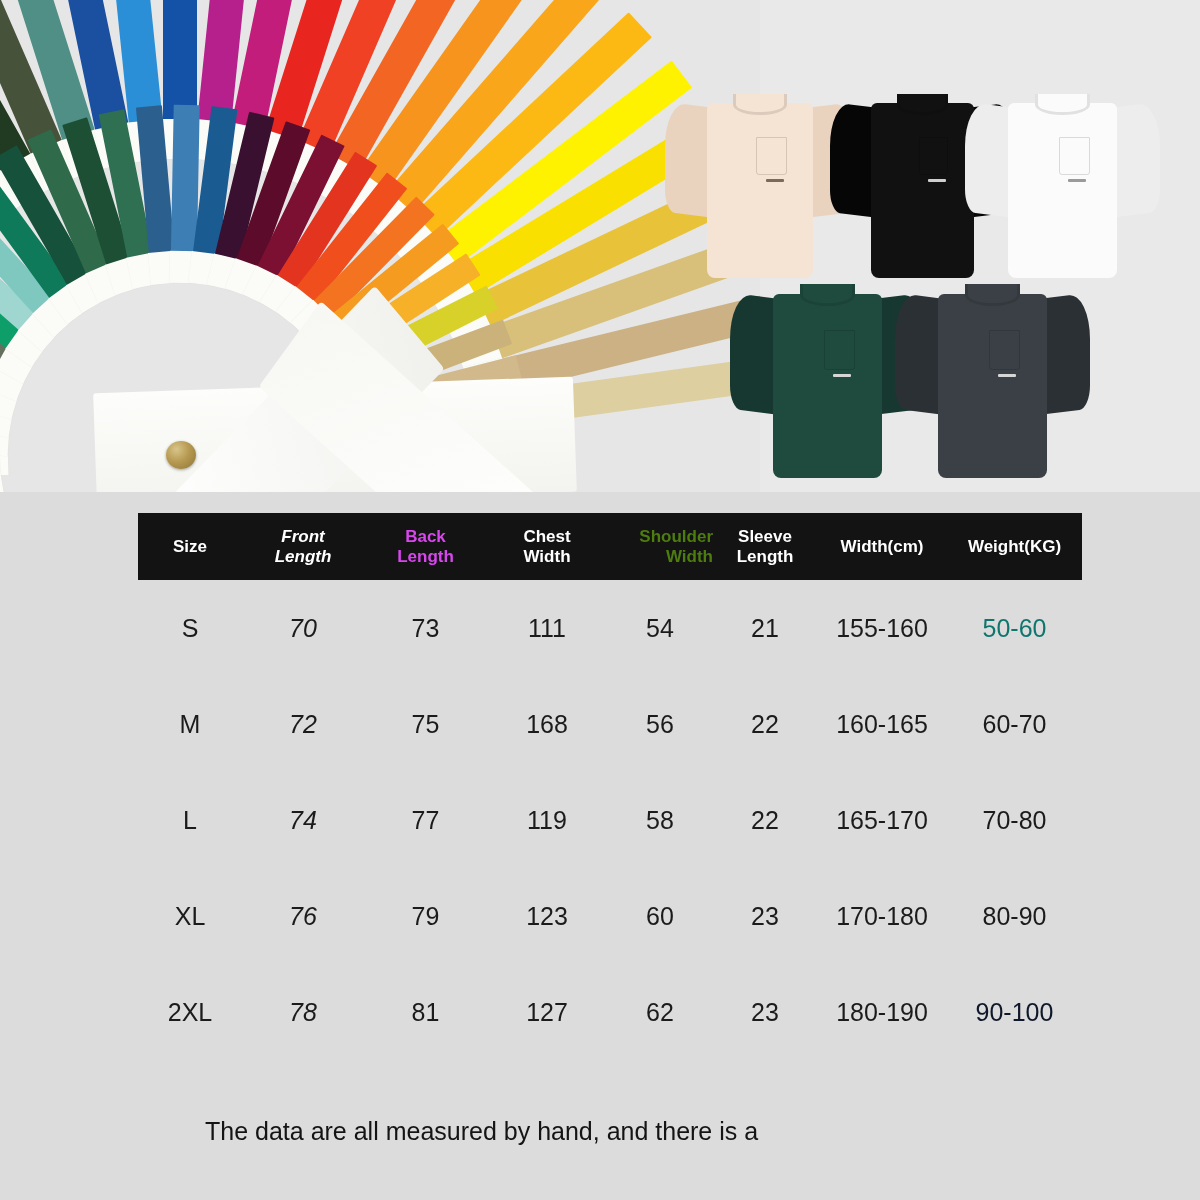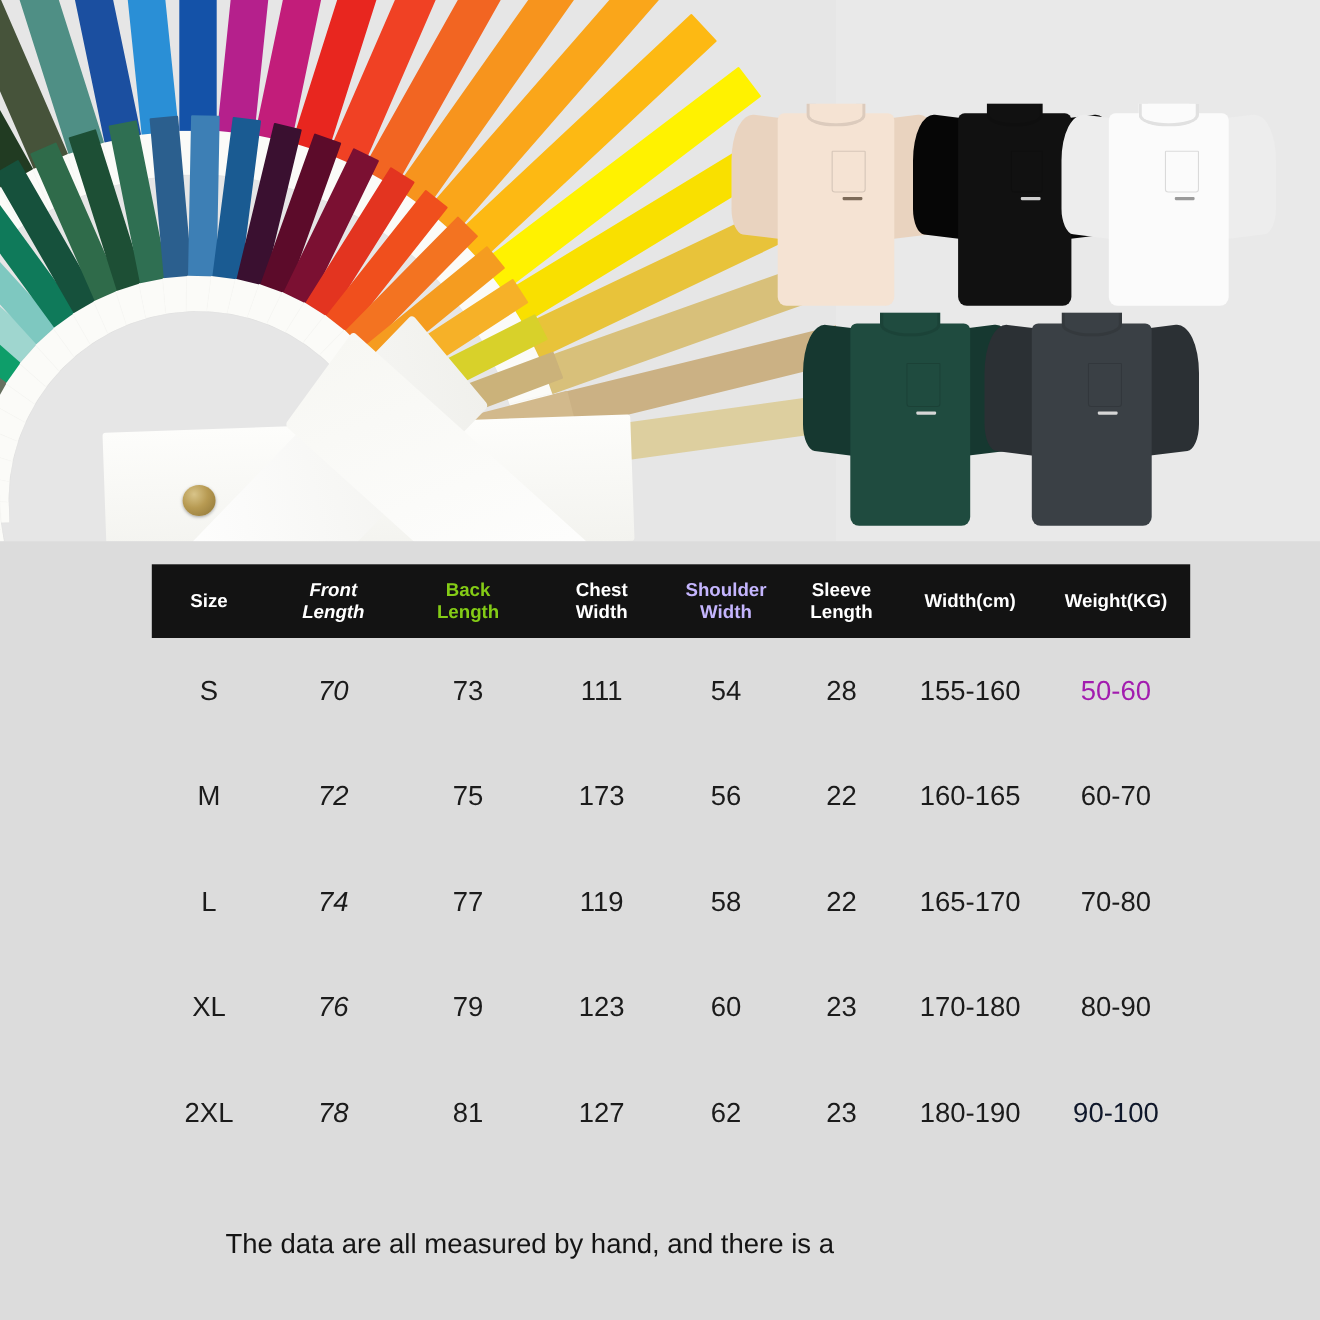"Back" div.th { color: #84cc16 -> #d946ef }
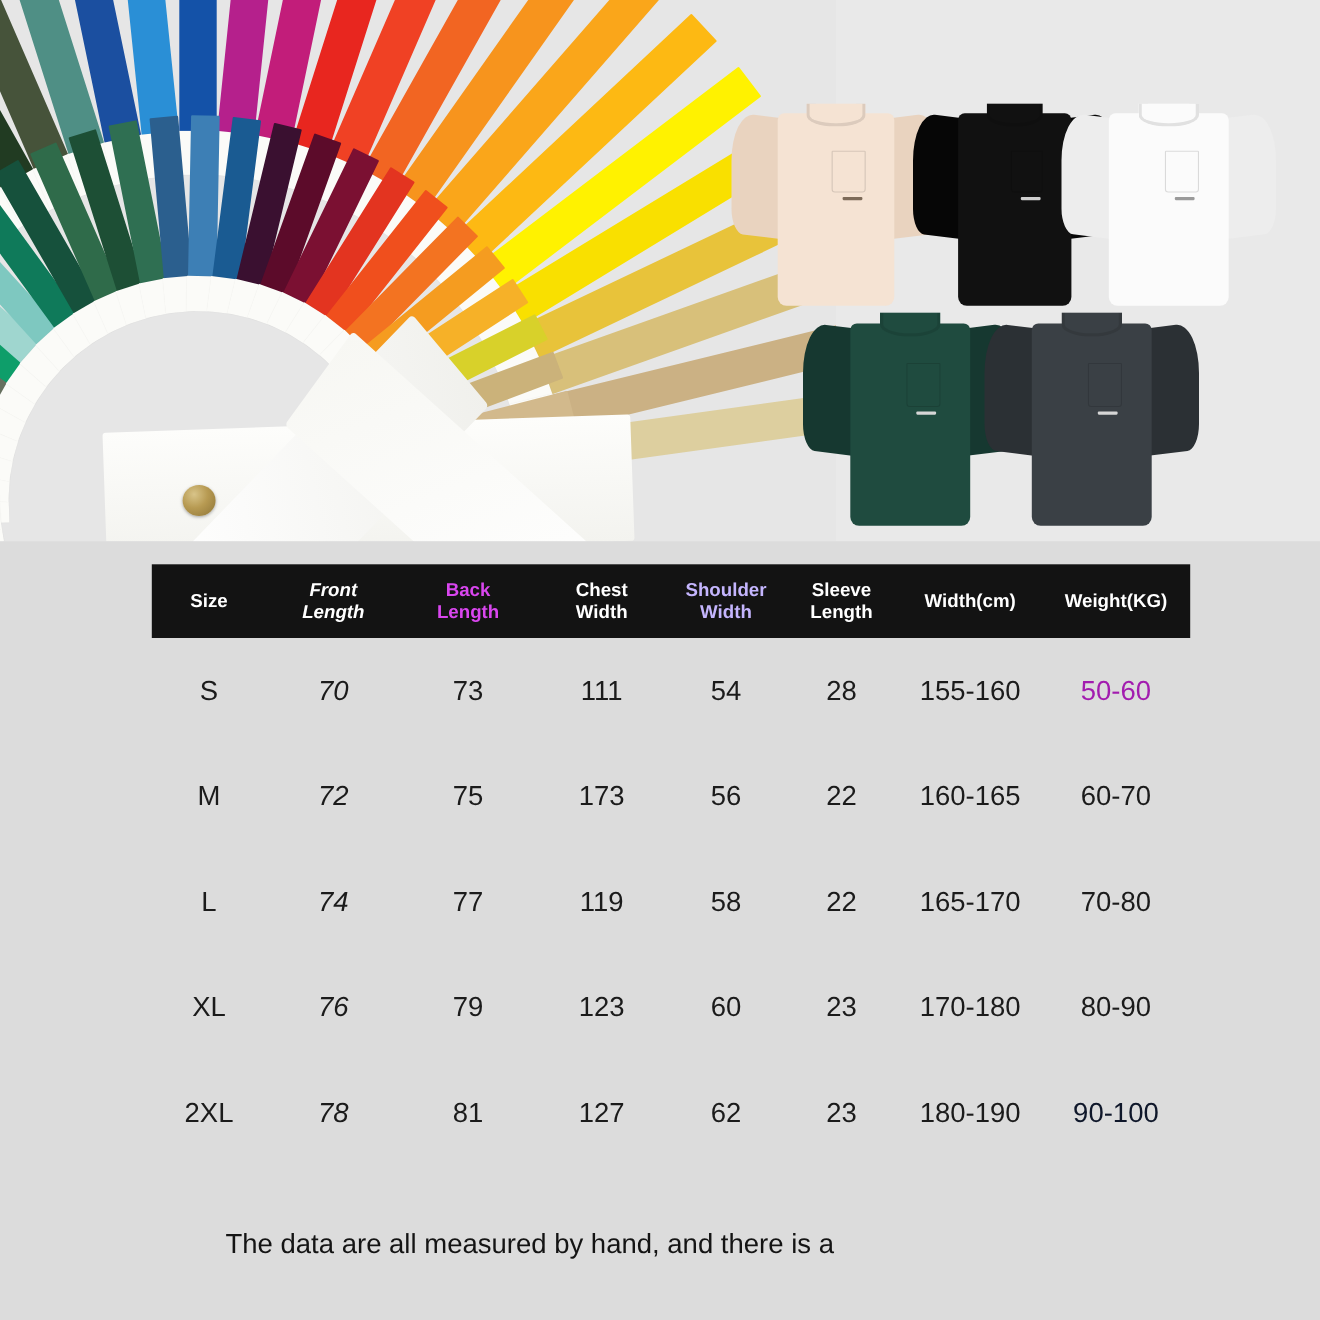"Shoulder" div.th { color: #c4b5fd -> #4d7c0f; text-align: none -> right }
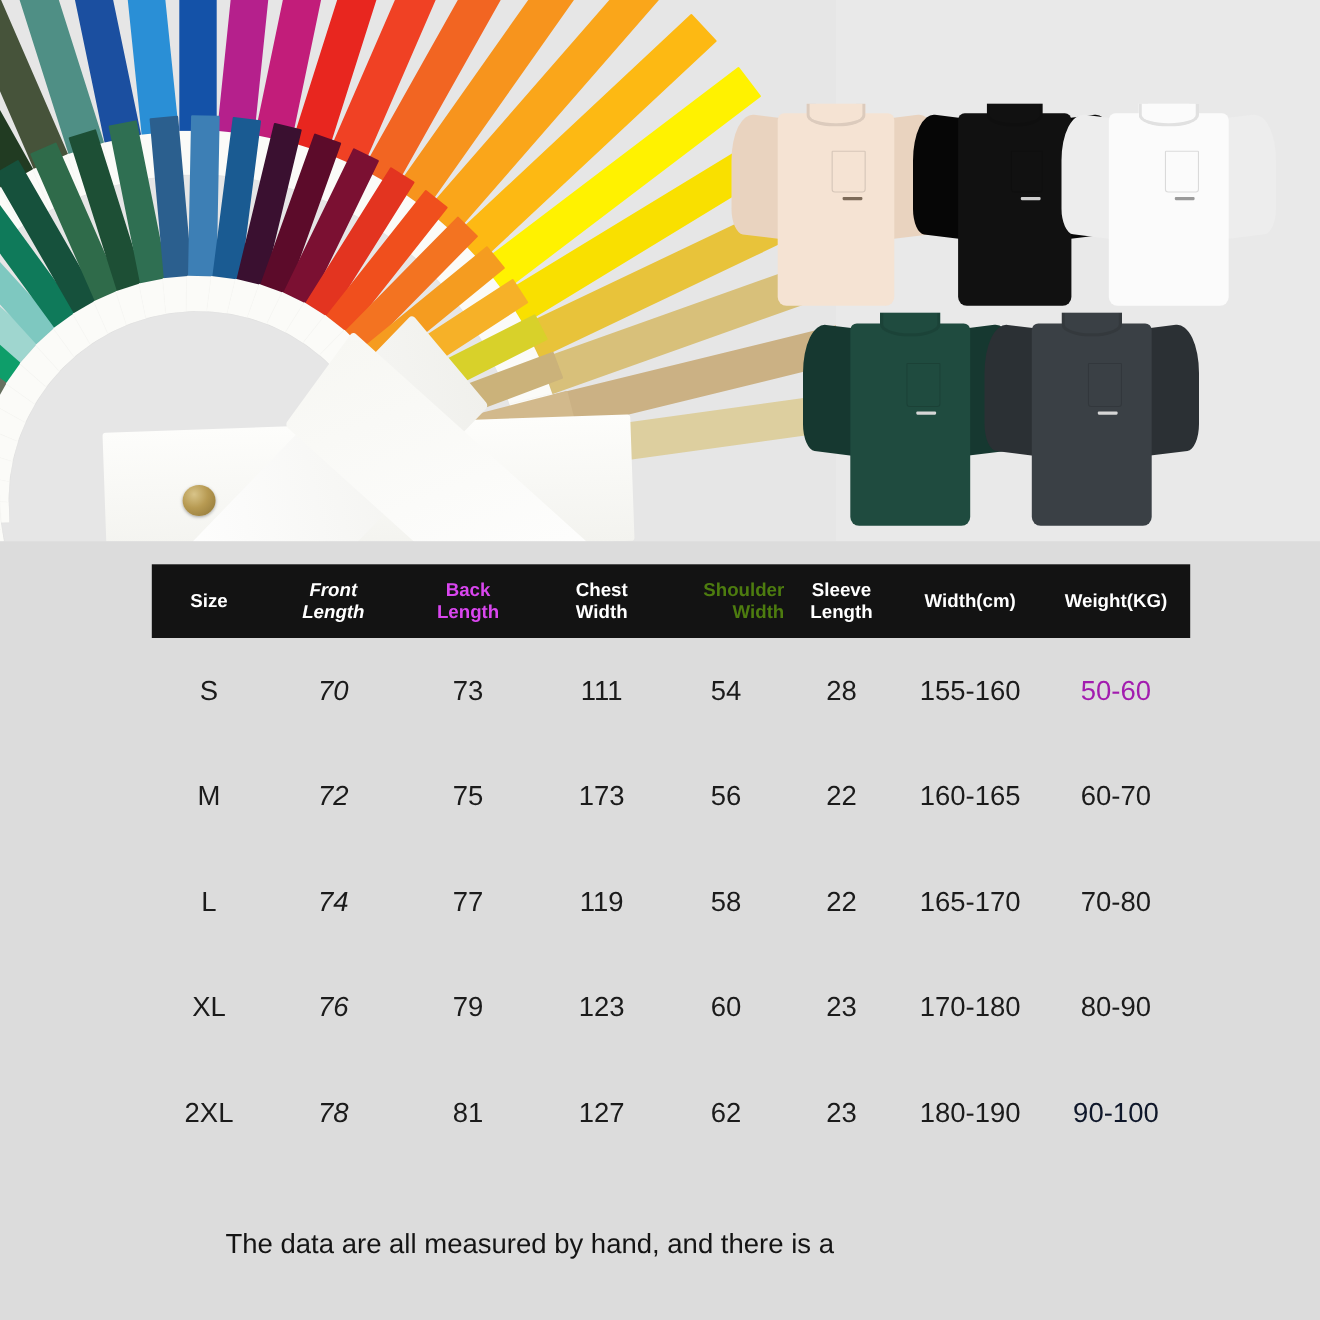"28" div.td { text: 28 -> 21 }
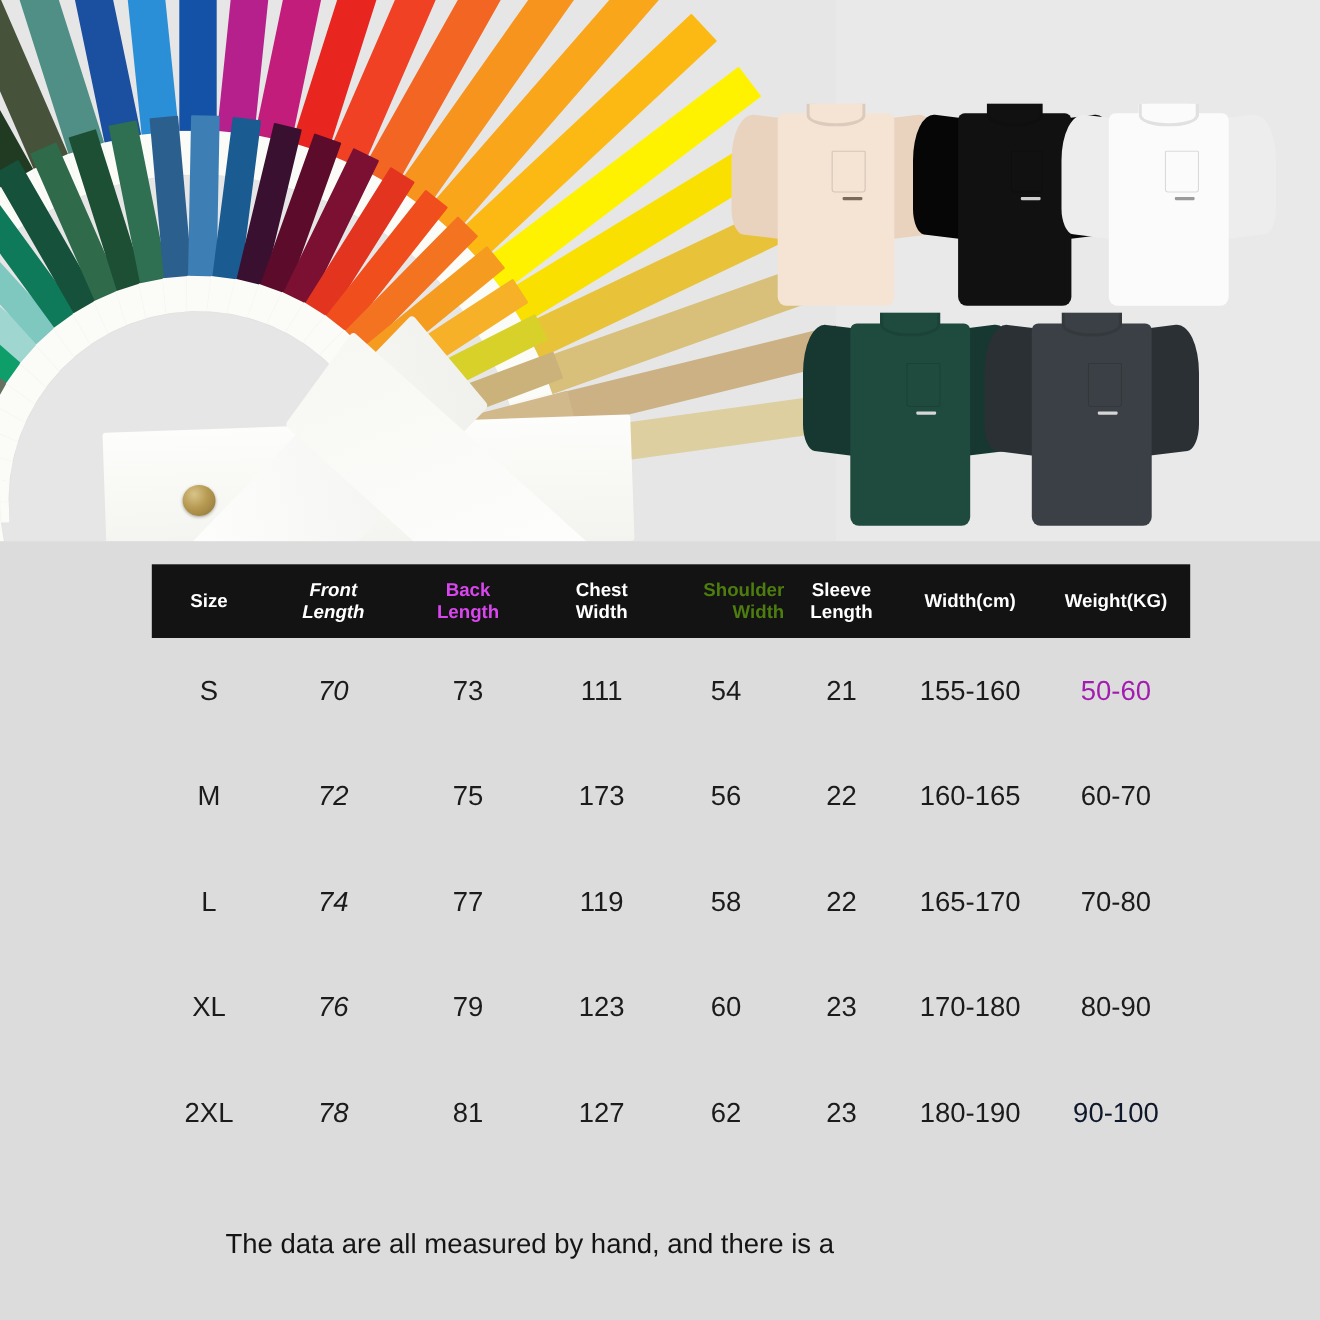"50-60" div.td { color: #a21caf -> #0f766e }
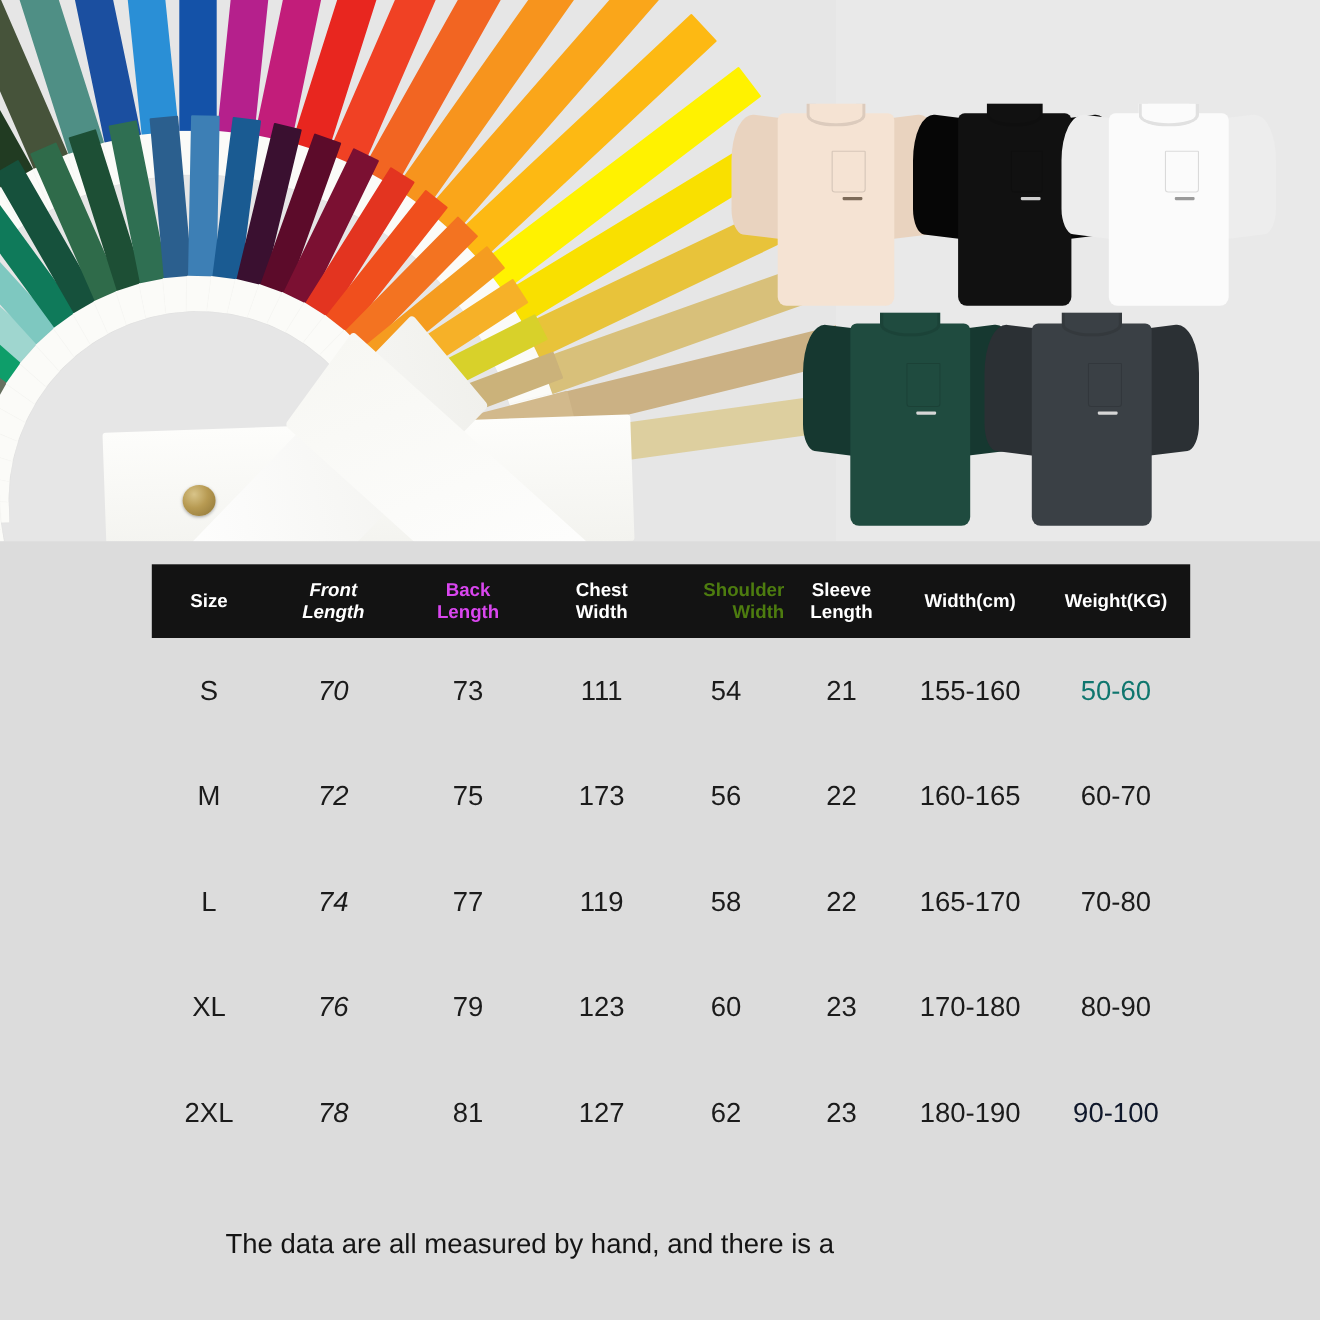"173" div.td { text: 173 -> 168 }
